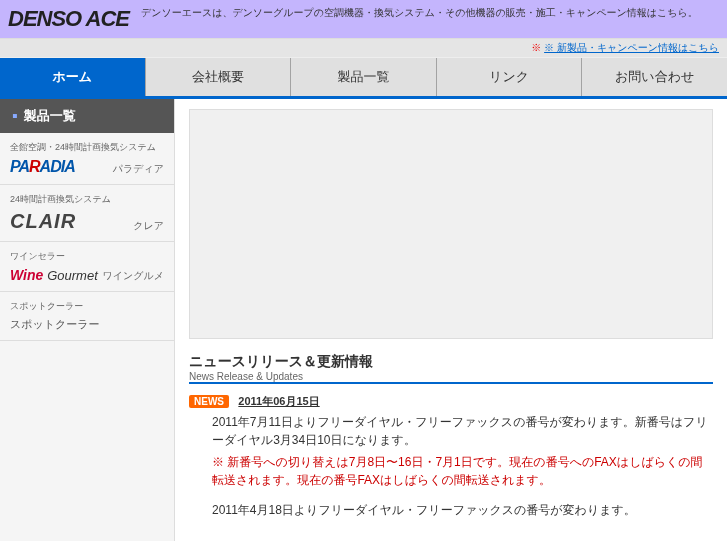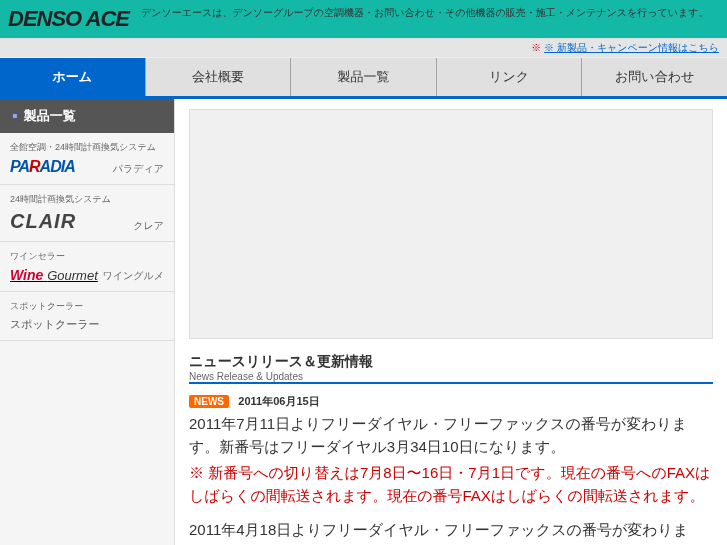"DENSO ACE" #header { background: #14b8a6 -> #c4b5fd }
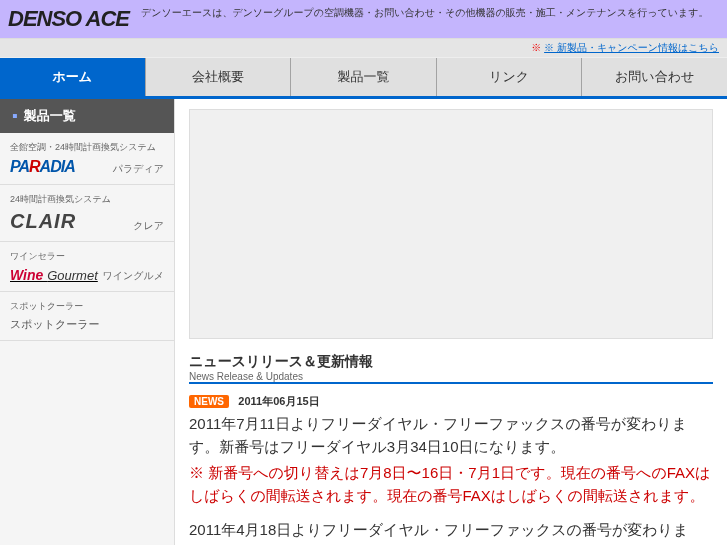"デンソーエースは、デンソーグループの空調機器・お問い合わせ・その他機器の販売・施" div { text: お問い合わせ・その他機器の販売・施工・メンテナンスを行っています -> 換気システム・その他機器の販売・施工・キャンペーン情報はこちら }
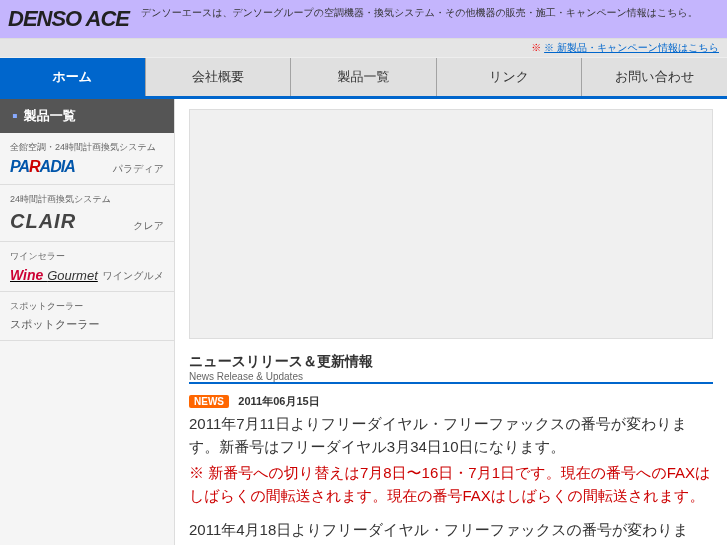"Wine Gourmet" .wine-logo { text-decoration: underline -> none }
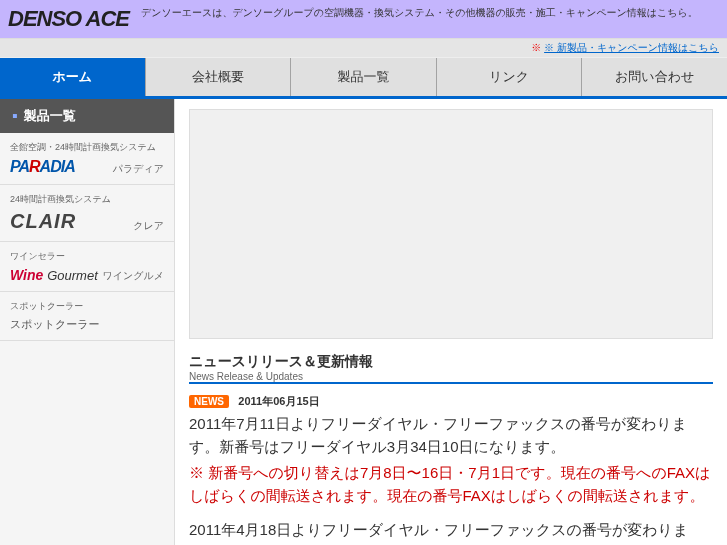"2011年06月15日" .news-date { text-decoration: none -> underline }
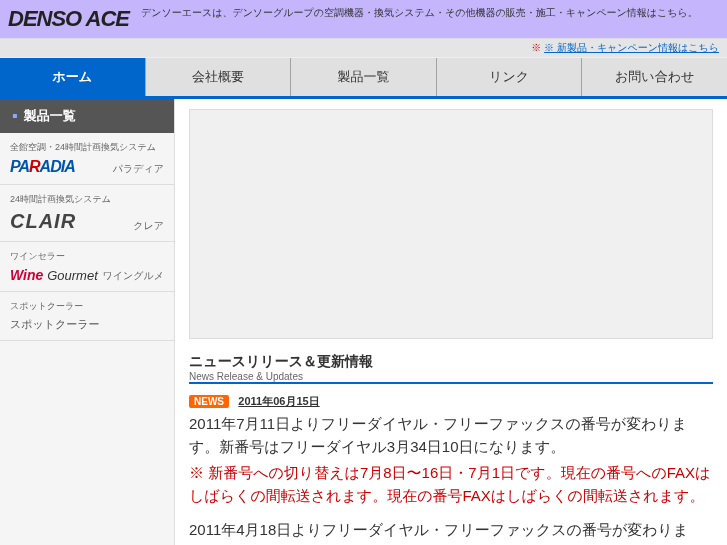"2011年7月11日よりフリーダイヤル・フリーファックスの番号が変わります。新番" .news-body { font-size: 15px -> 12px; margin-left: none -> 23px }
